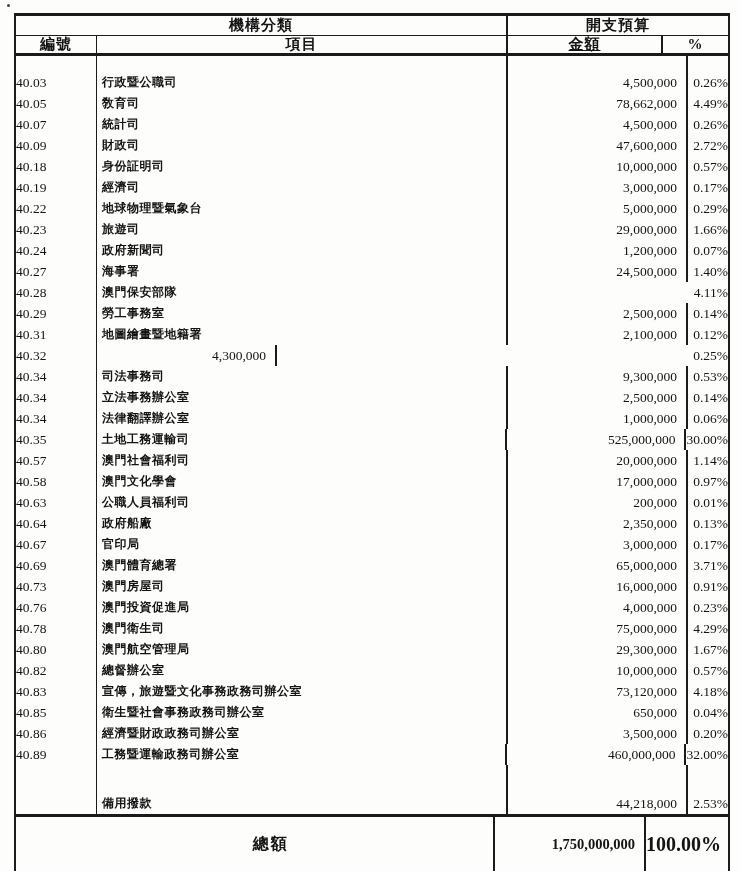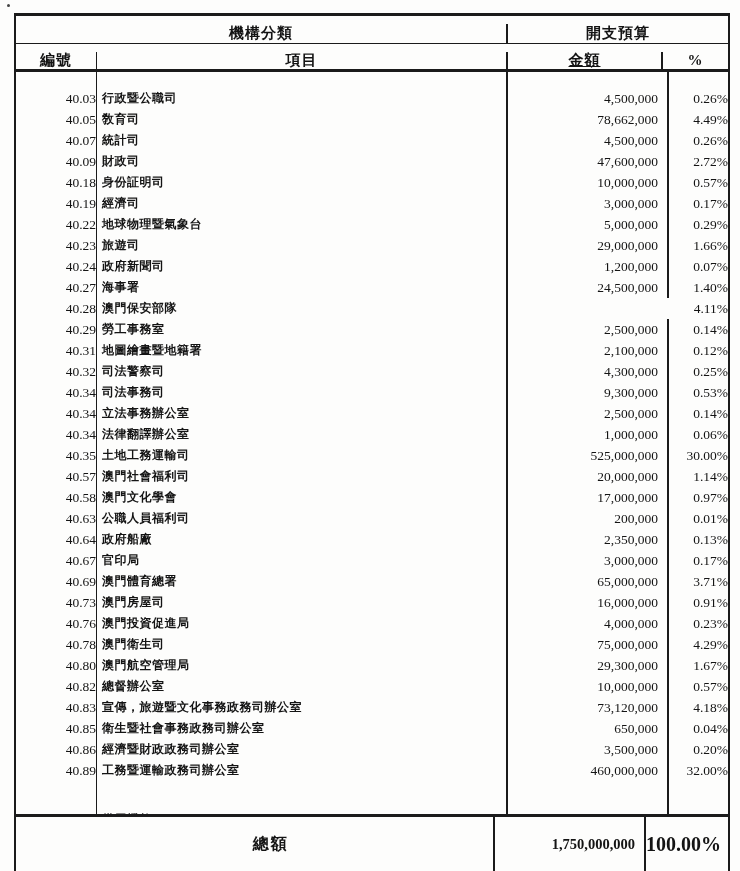"機構分類" .hrow { margin-top: 8px -> none }
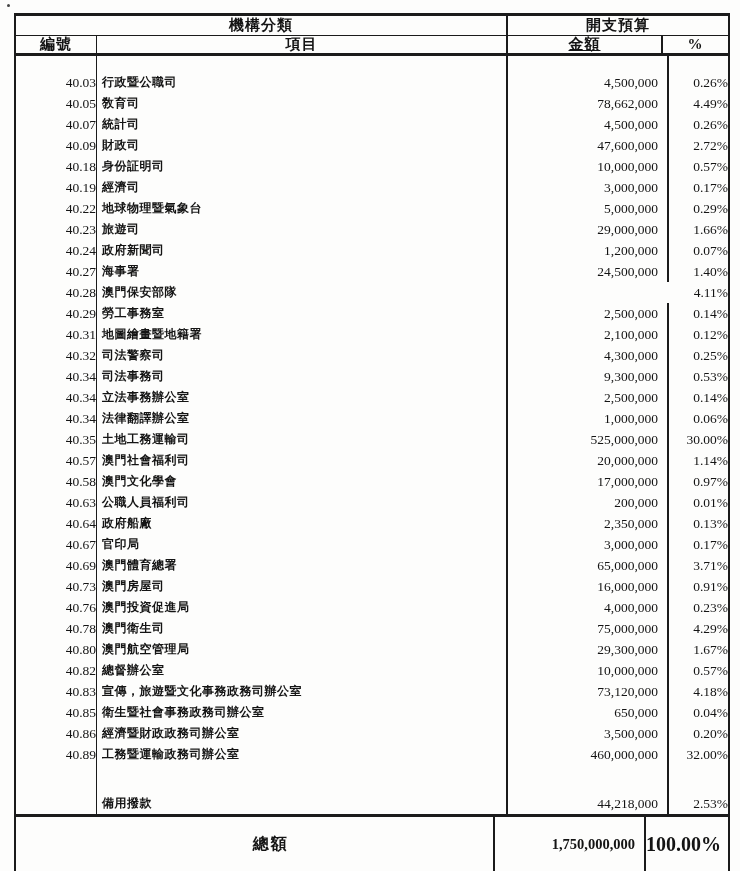"40.03" .td1 { text-align: right -> left }
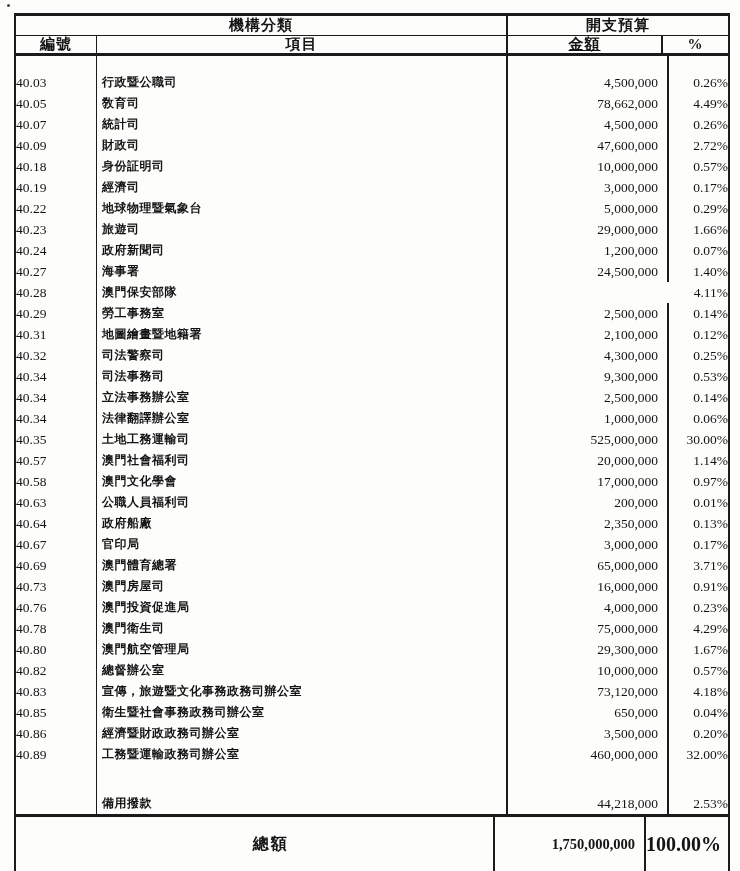"4,500,000" .td3 { width: 161px -> 180px }
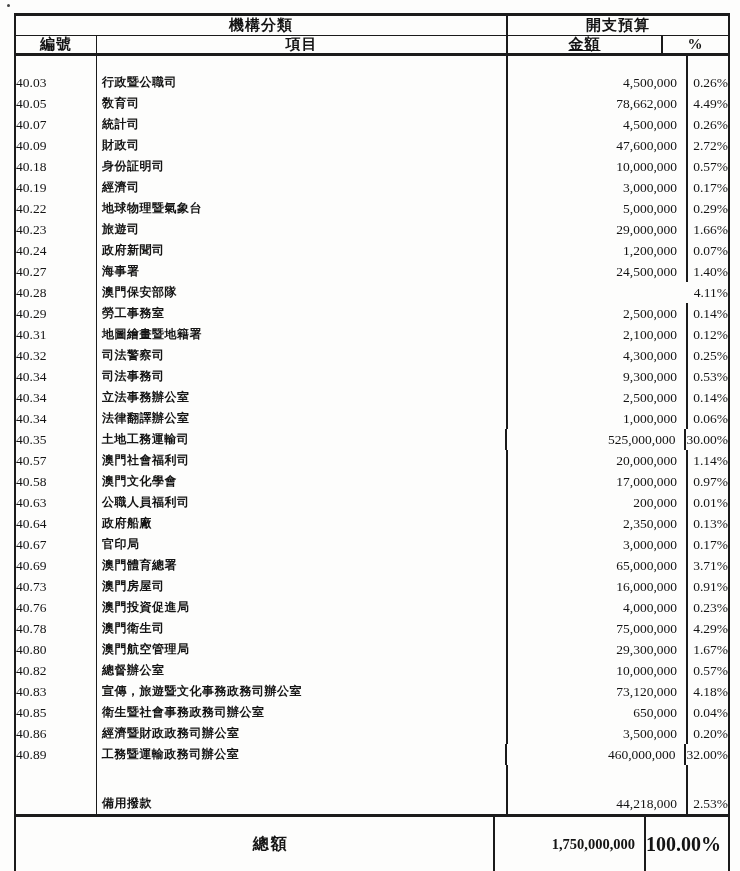"司法警察司" div.td2 { html: <div>司法警察司</div> -> none }
